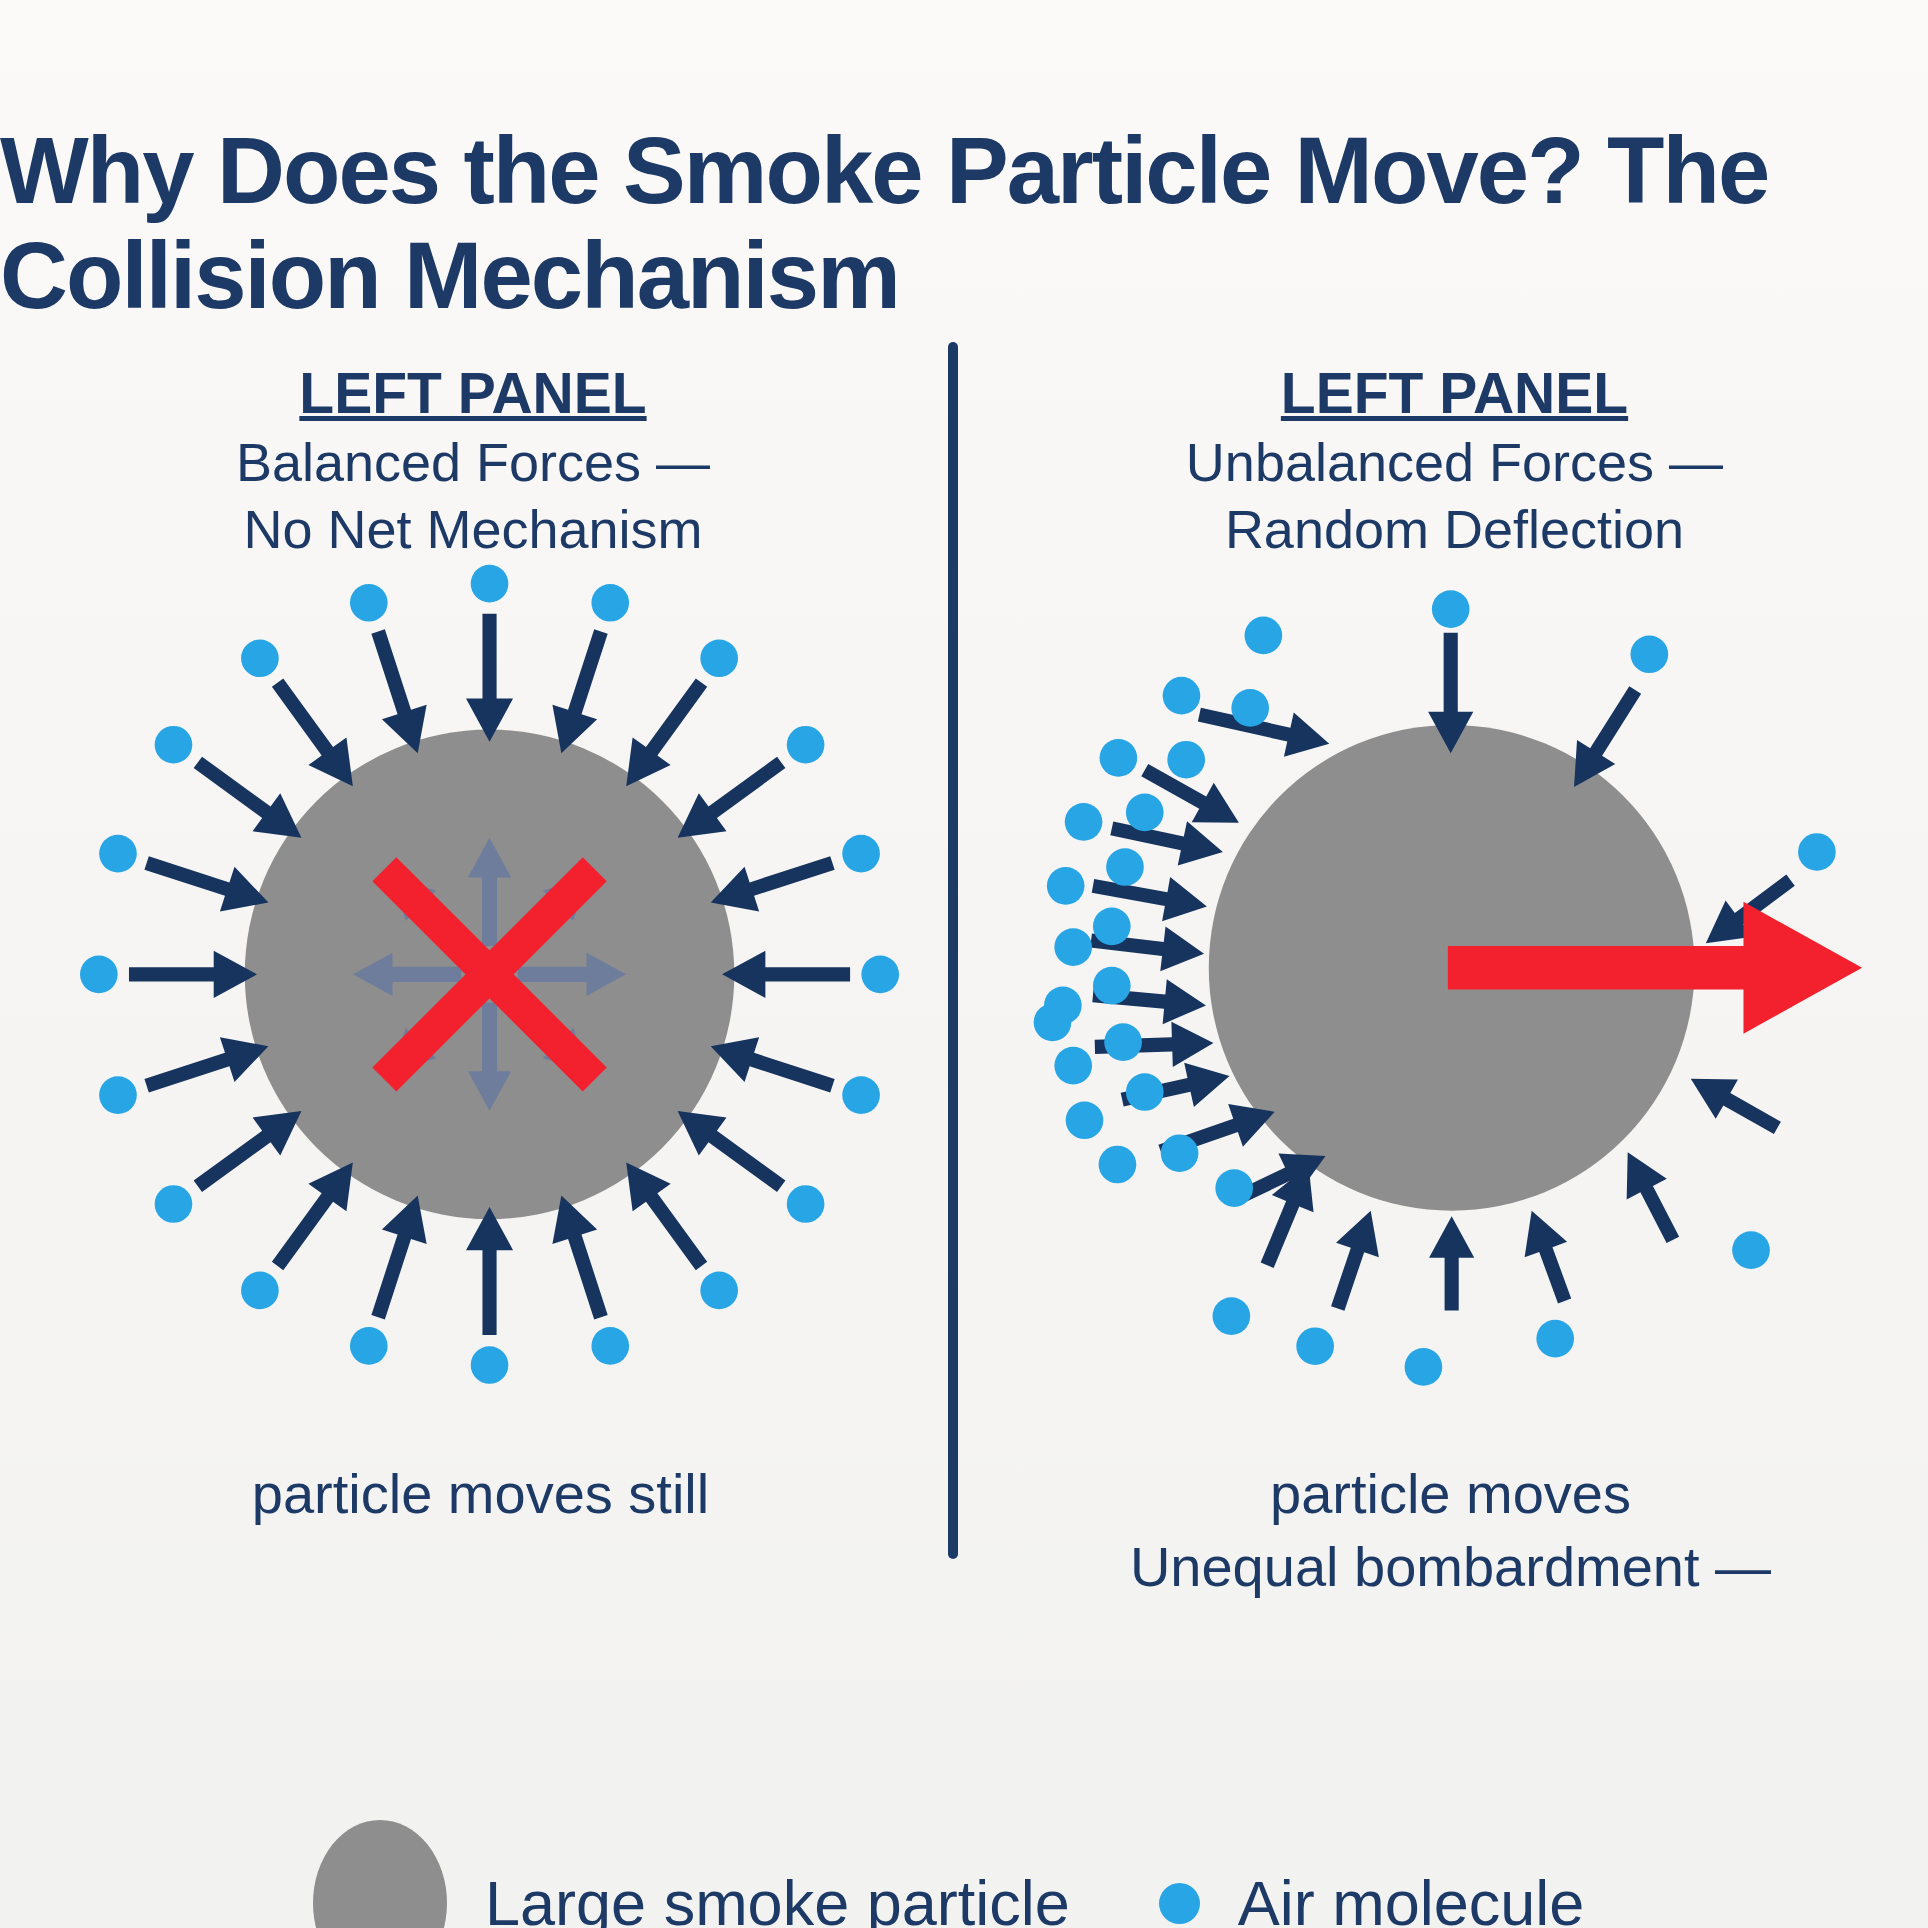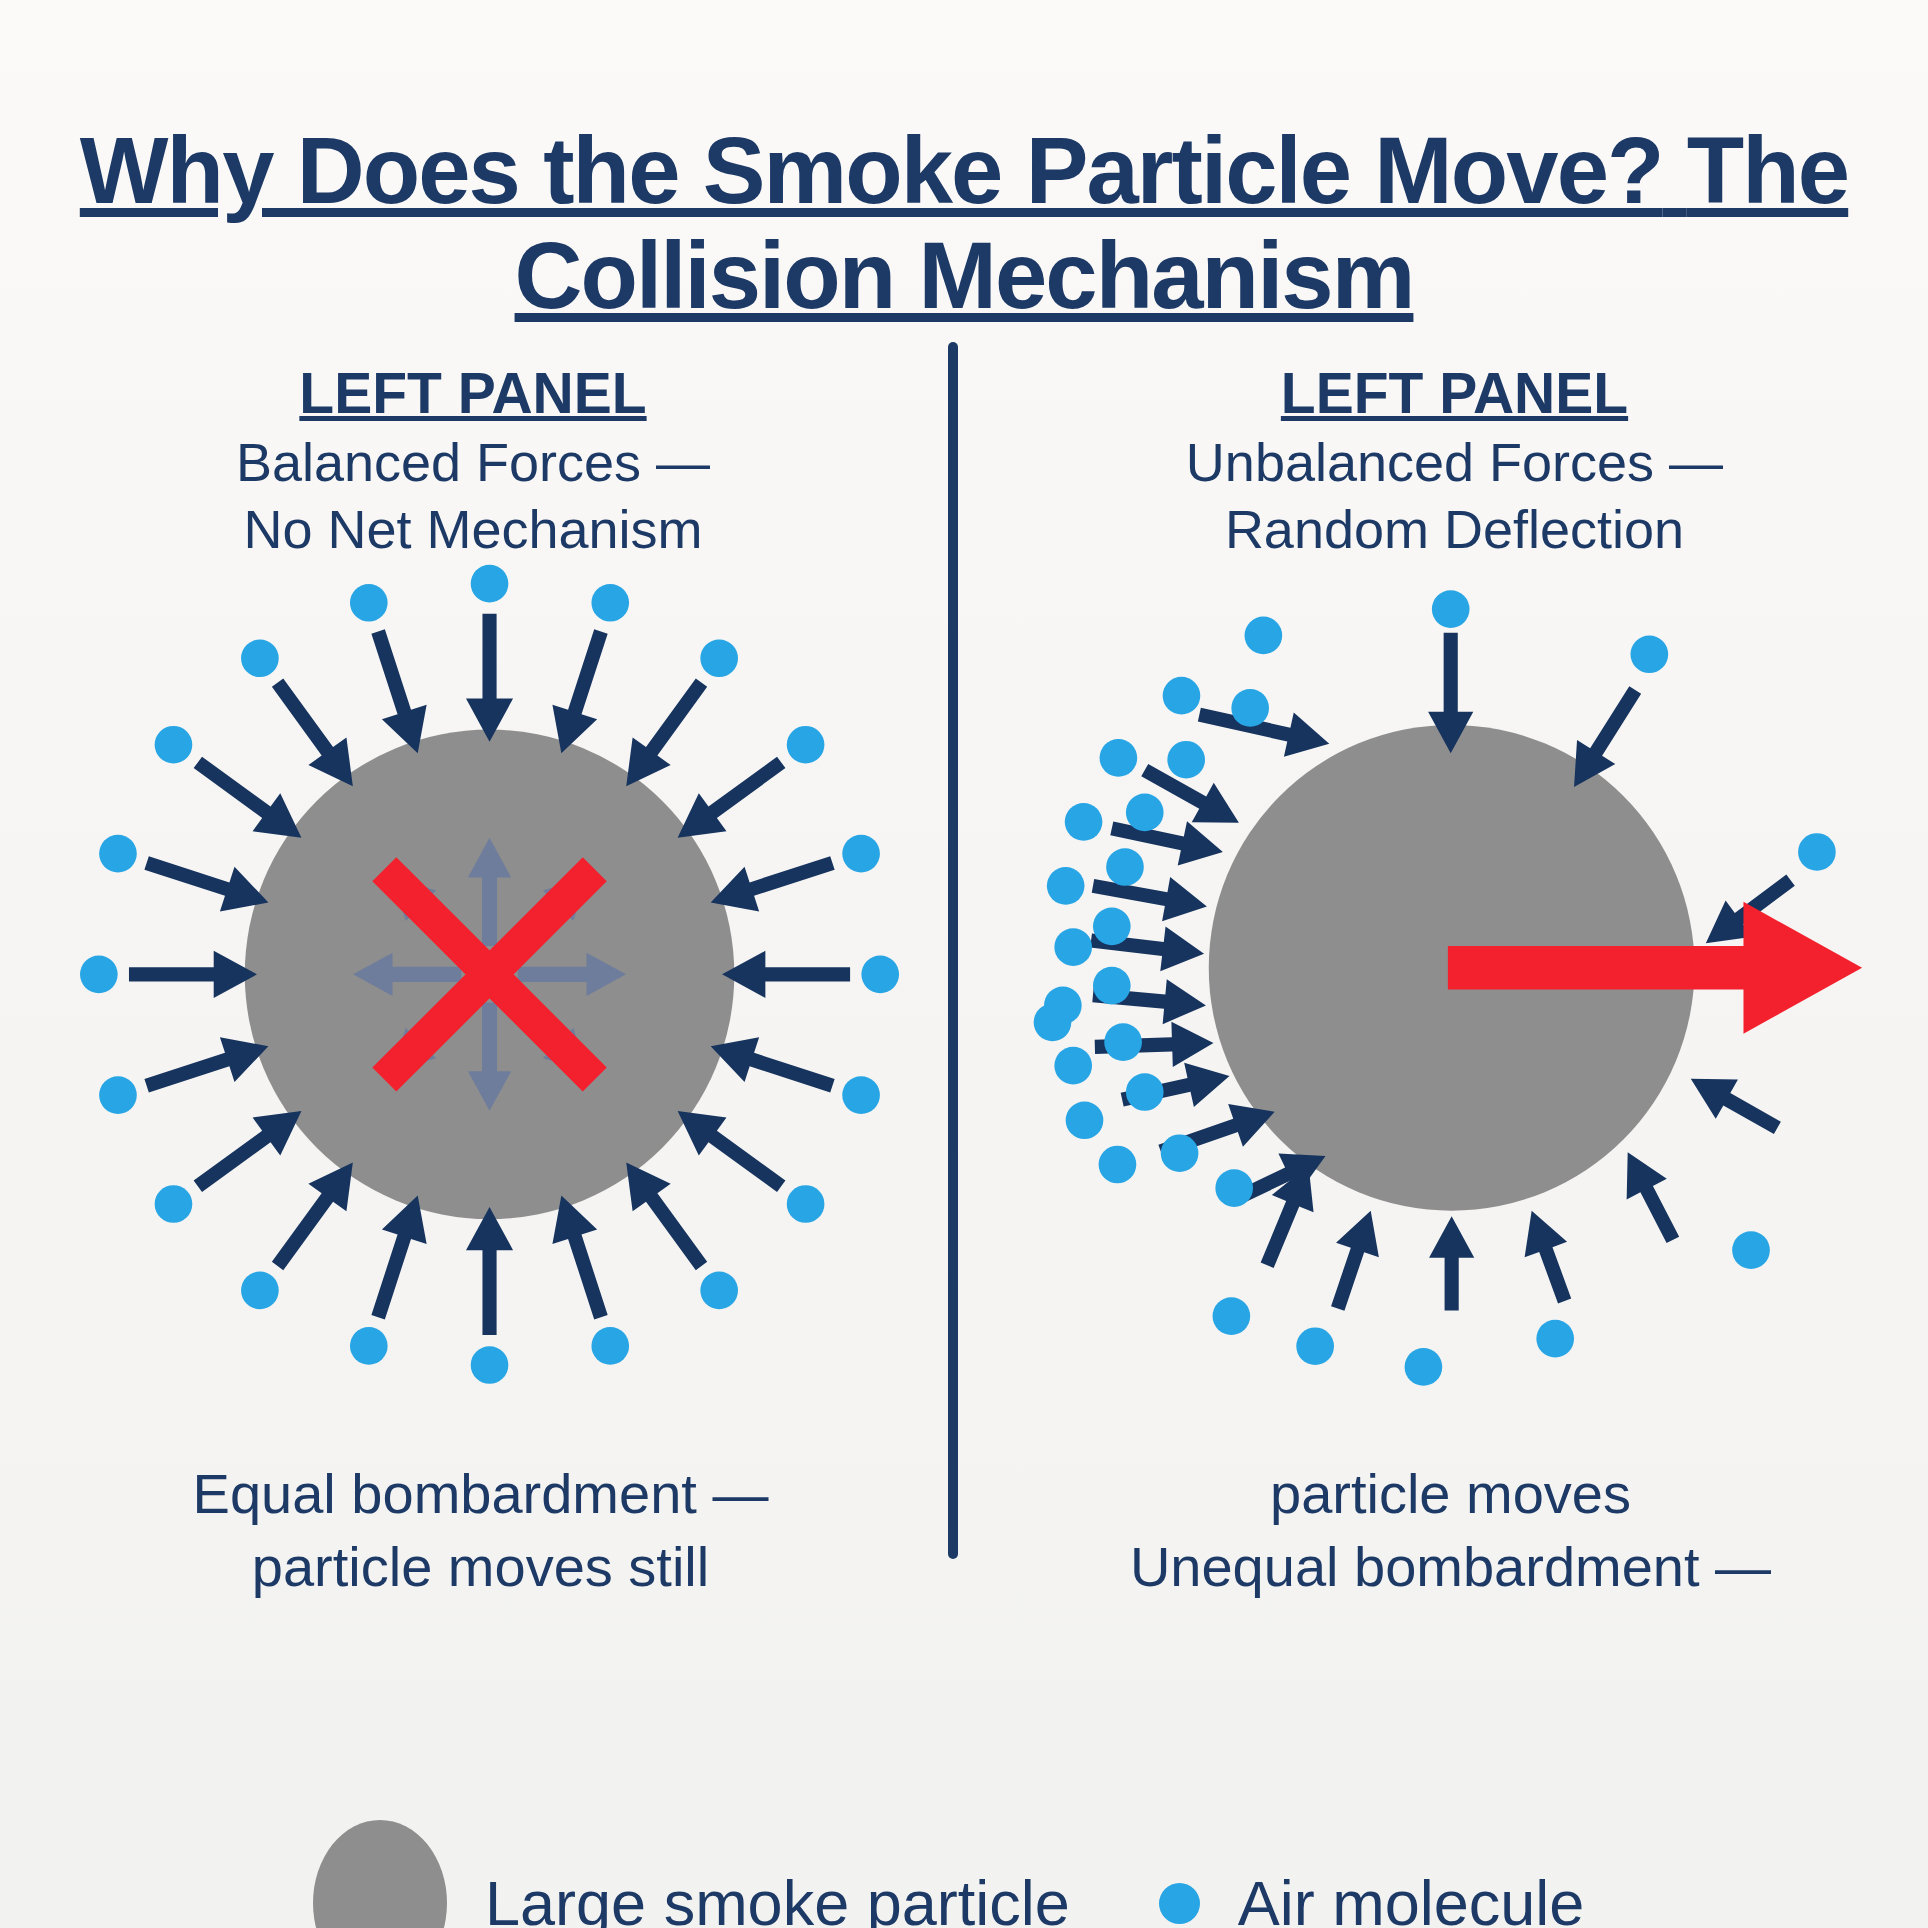"Why Does the Smoke Particle" .title { text-align: center -> none; text-decoration: underline -> none }
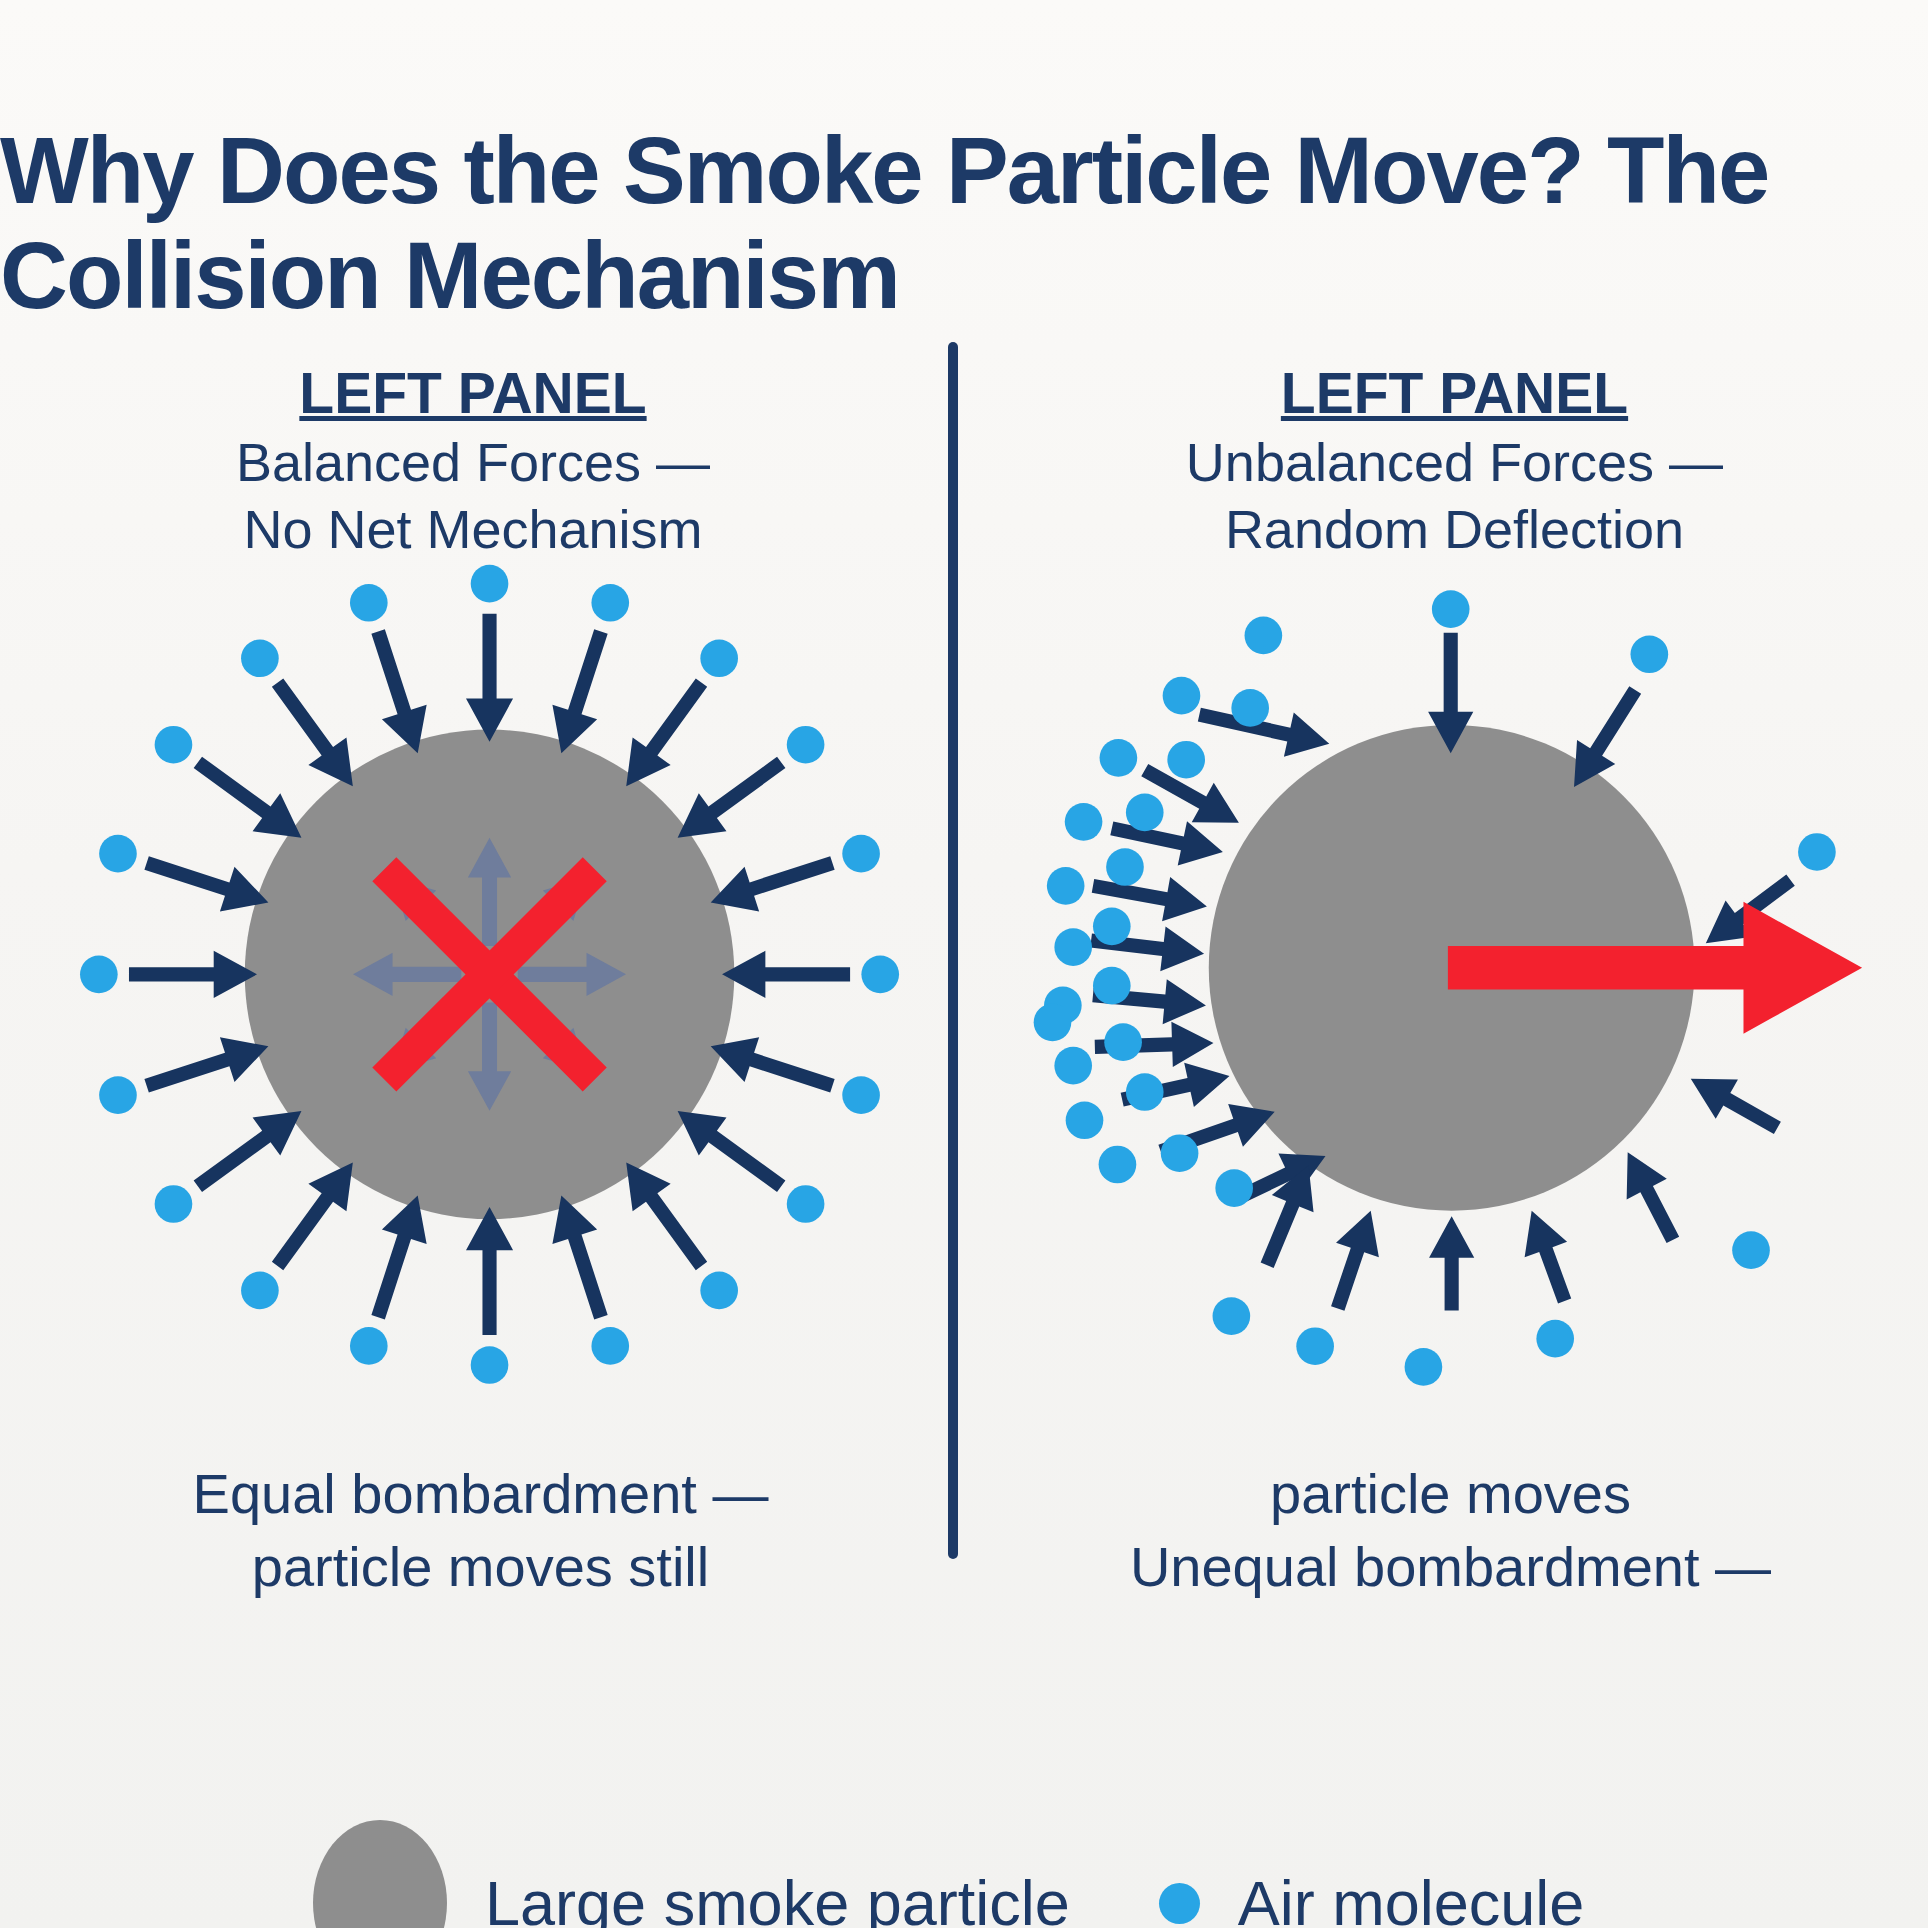"Equal bombardment —" span { html: <span>Equal bombardment —</span> -> none }
